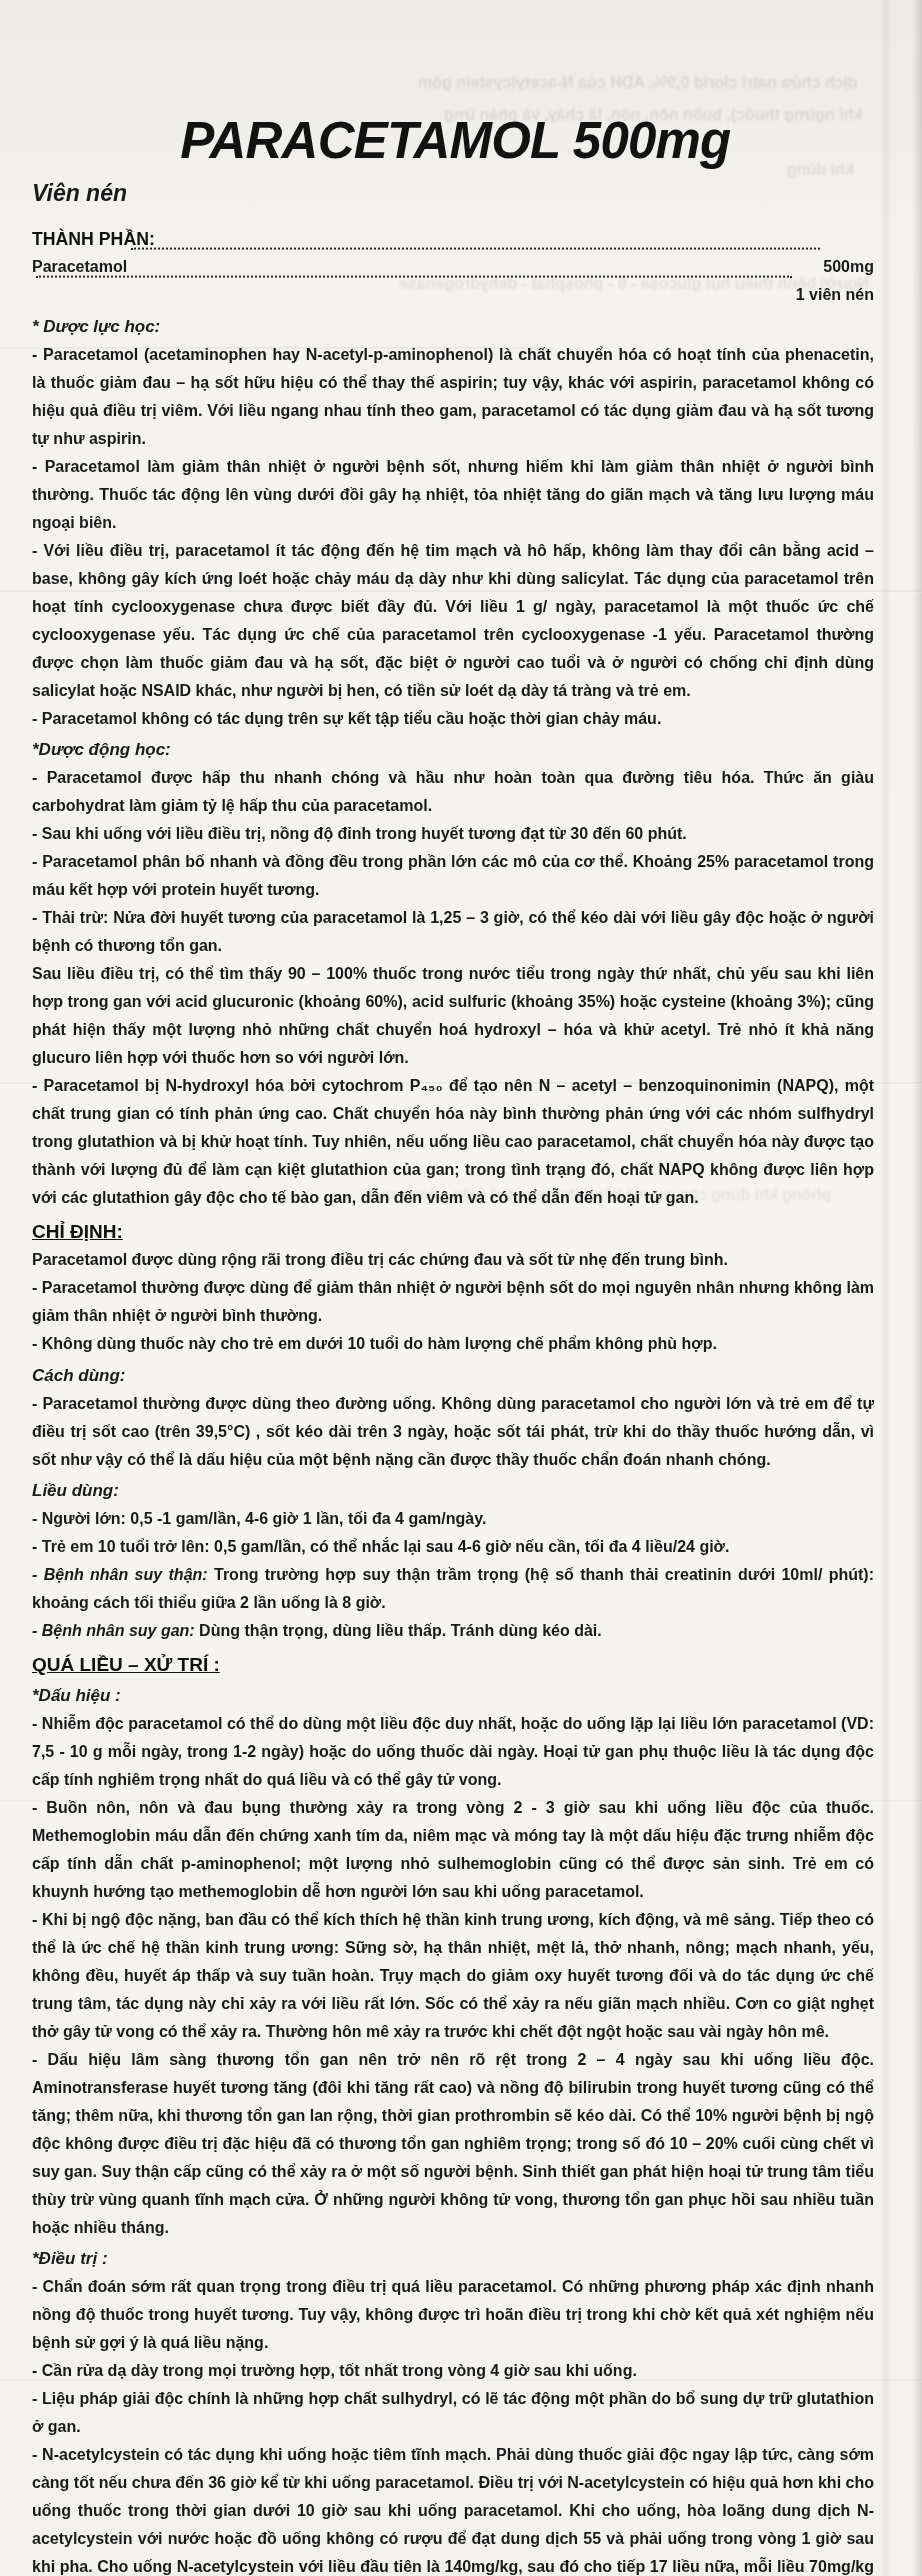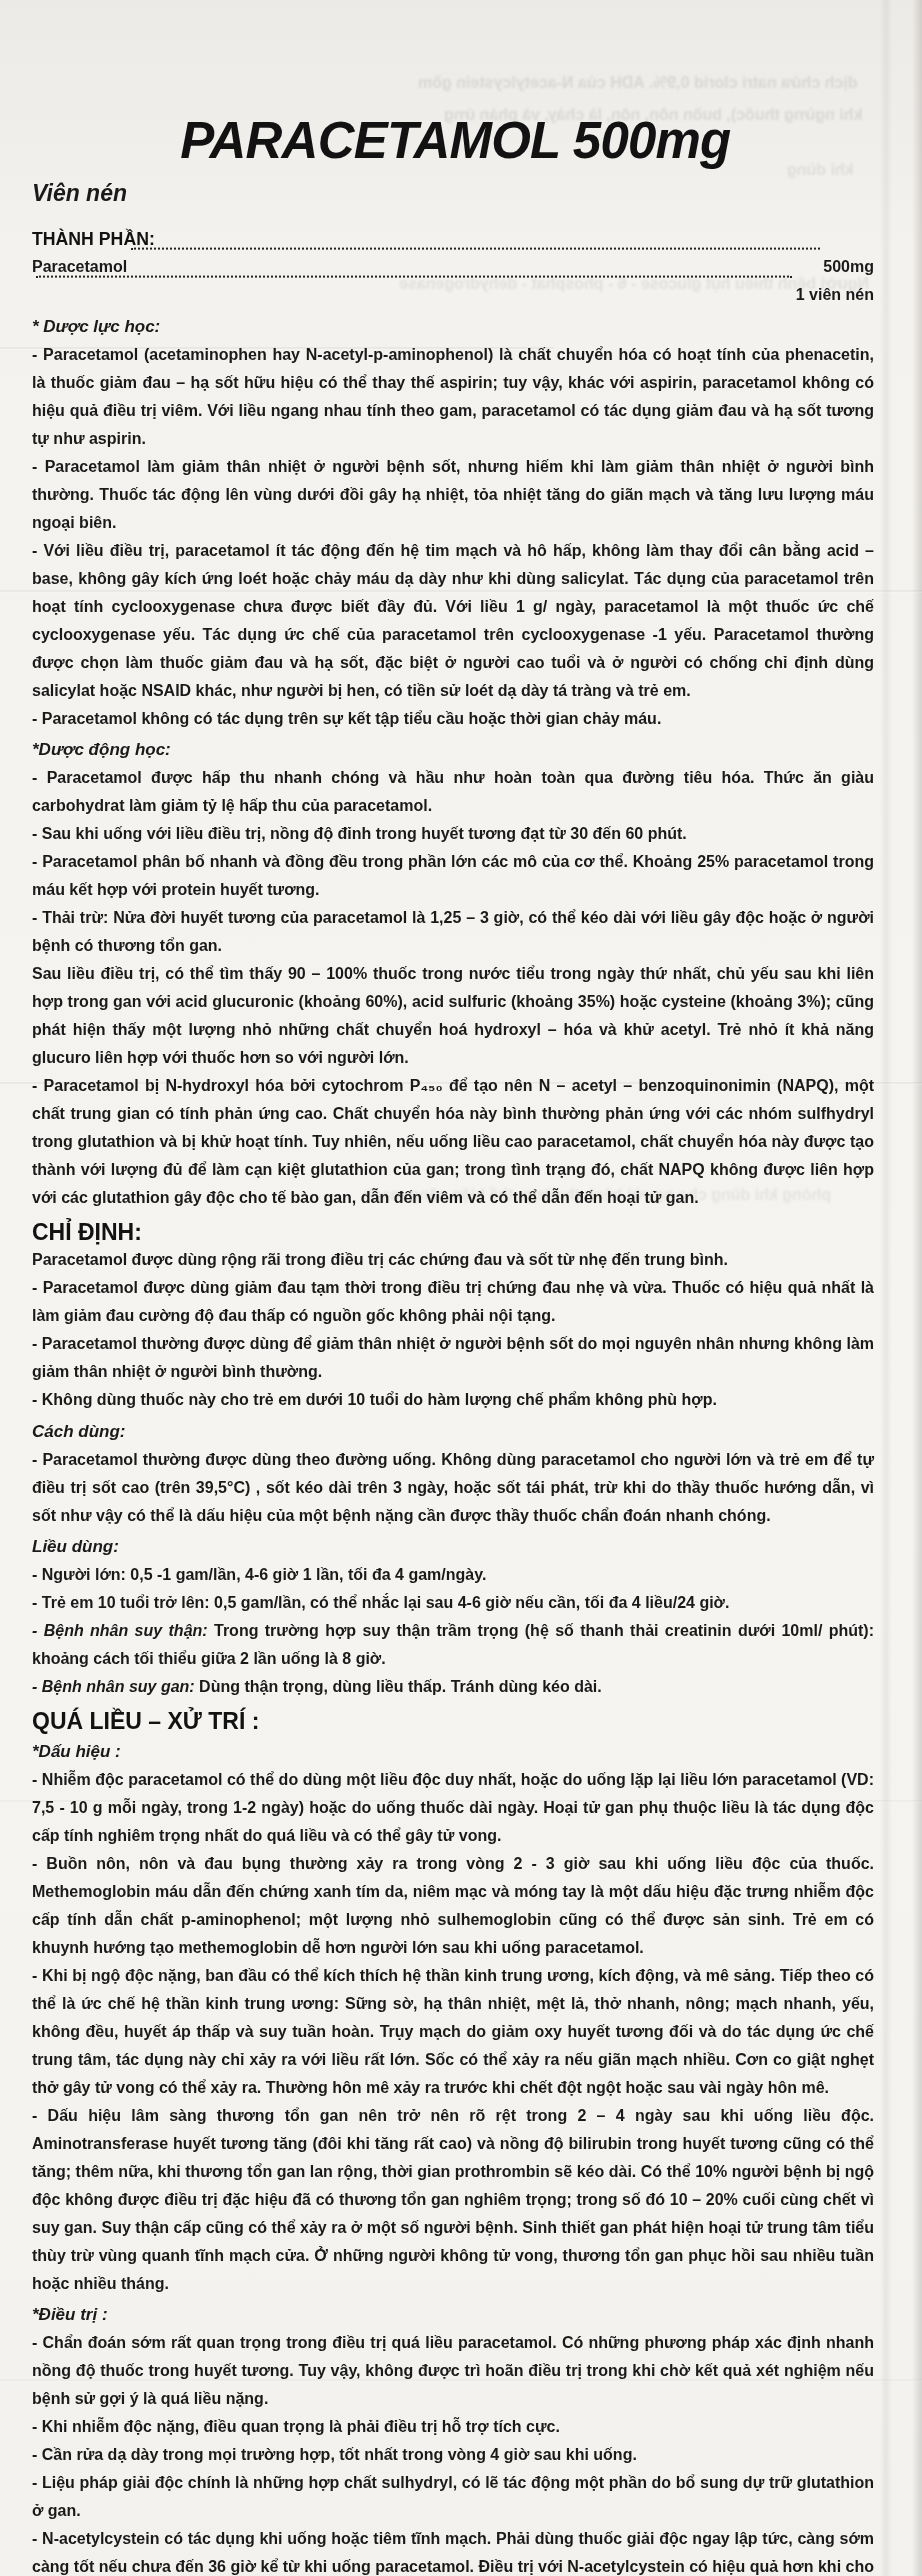"CHỈ ĐỊNH:" .blk.heading { font-size: 23px -> 19px; text-decoration: none -> underline }
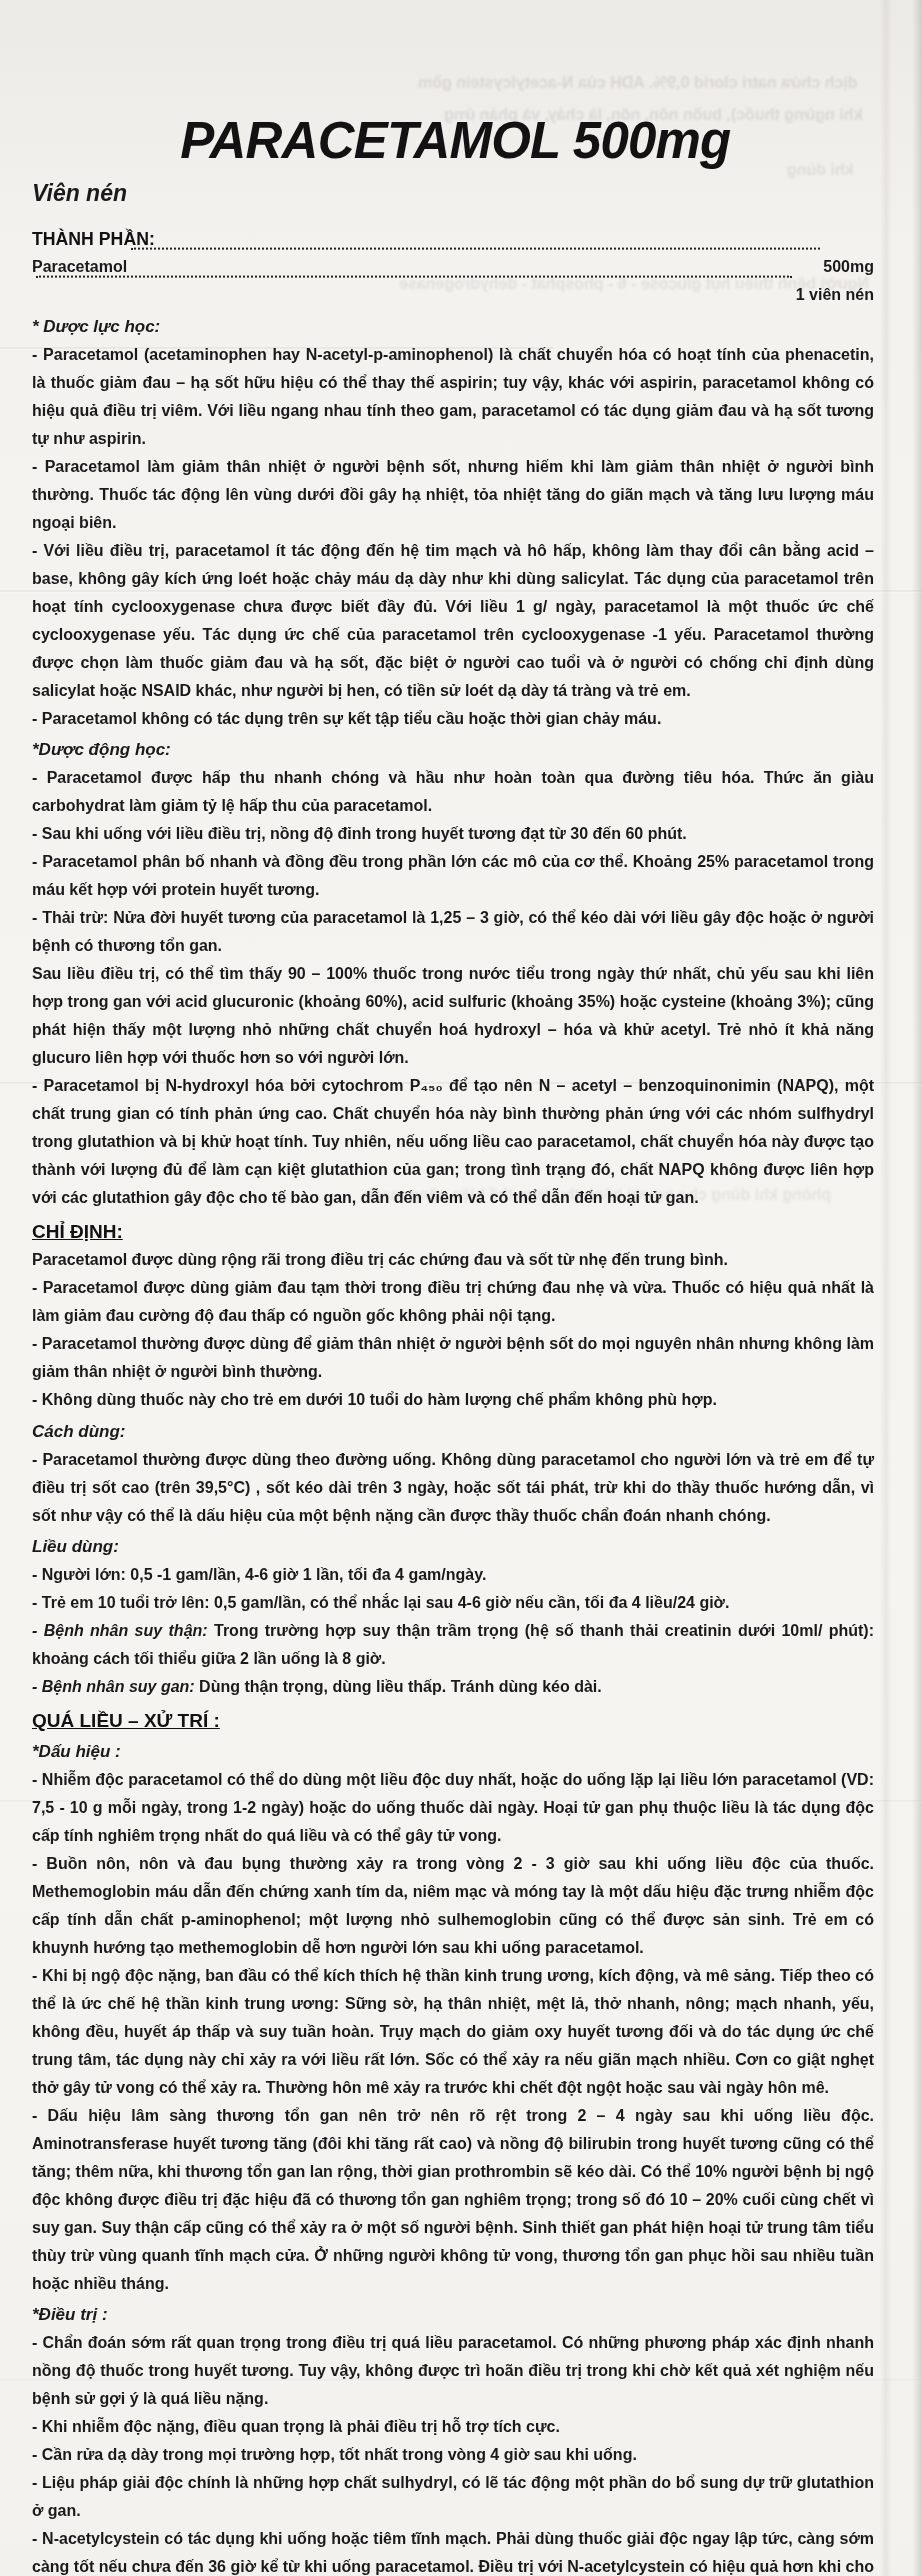"- Paracetamol được dùng giảm" p.blk { html: <p>- Paracetamol được dùng giảm đau tạm thời trong điều trị chứng đau nhẹ và vừa. Thuốc có hiệu quả nhất là làm giảm đau cường độ đau thấp có nguồn gốc không phải nội tạng.</p> -> none }
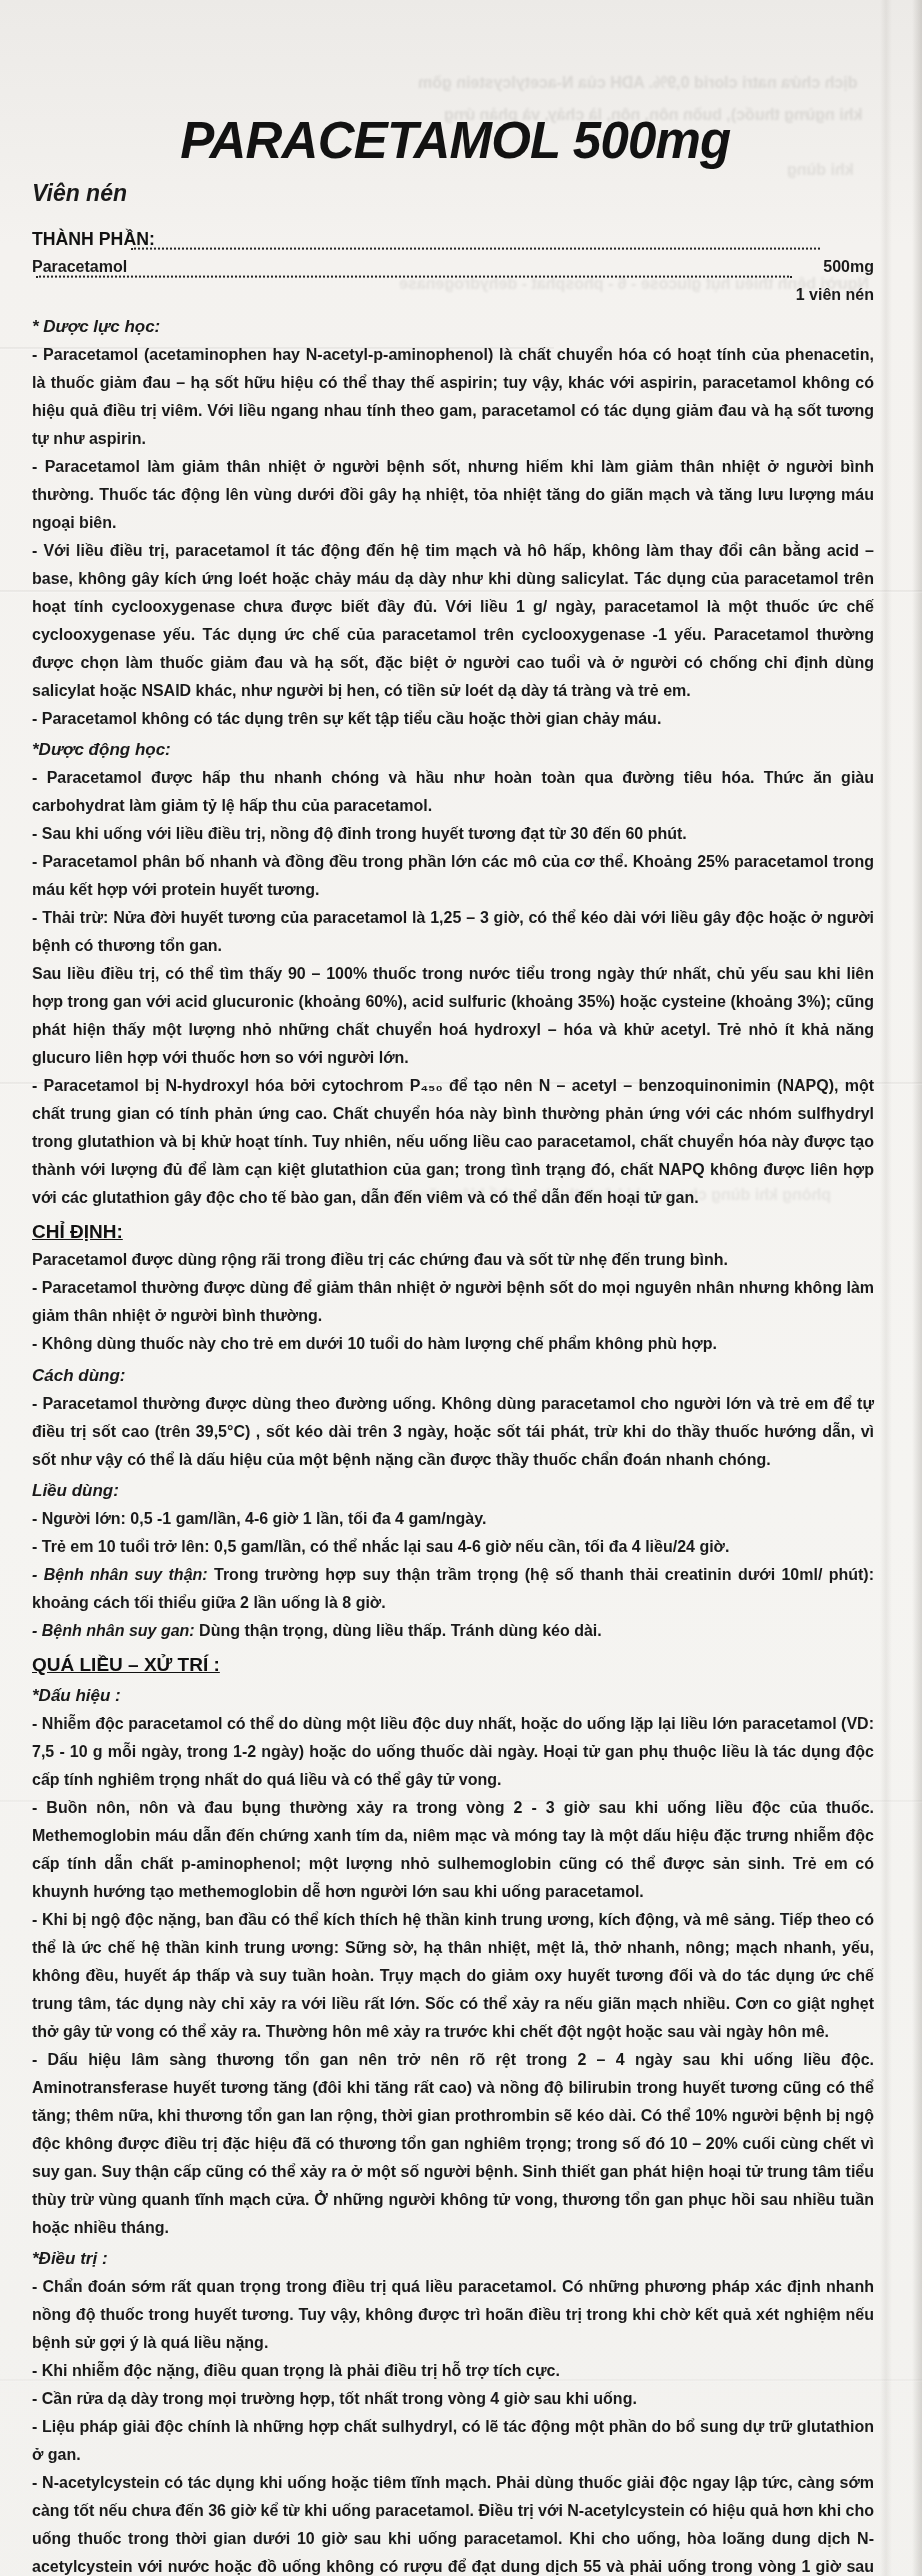"- Khi nhiễm độc nặng," p.blk { html: <p>- Khi nhiễm độc nặng, điều quan trọng là phải điều trị hỗ trợ tích cực.</p> -> none }
